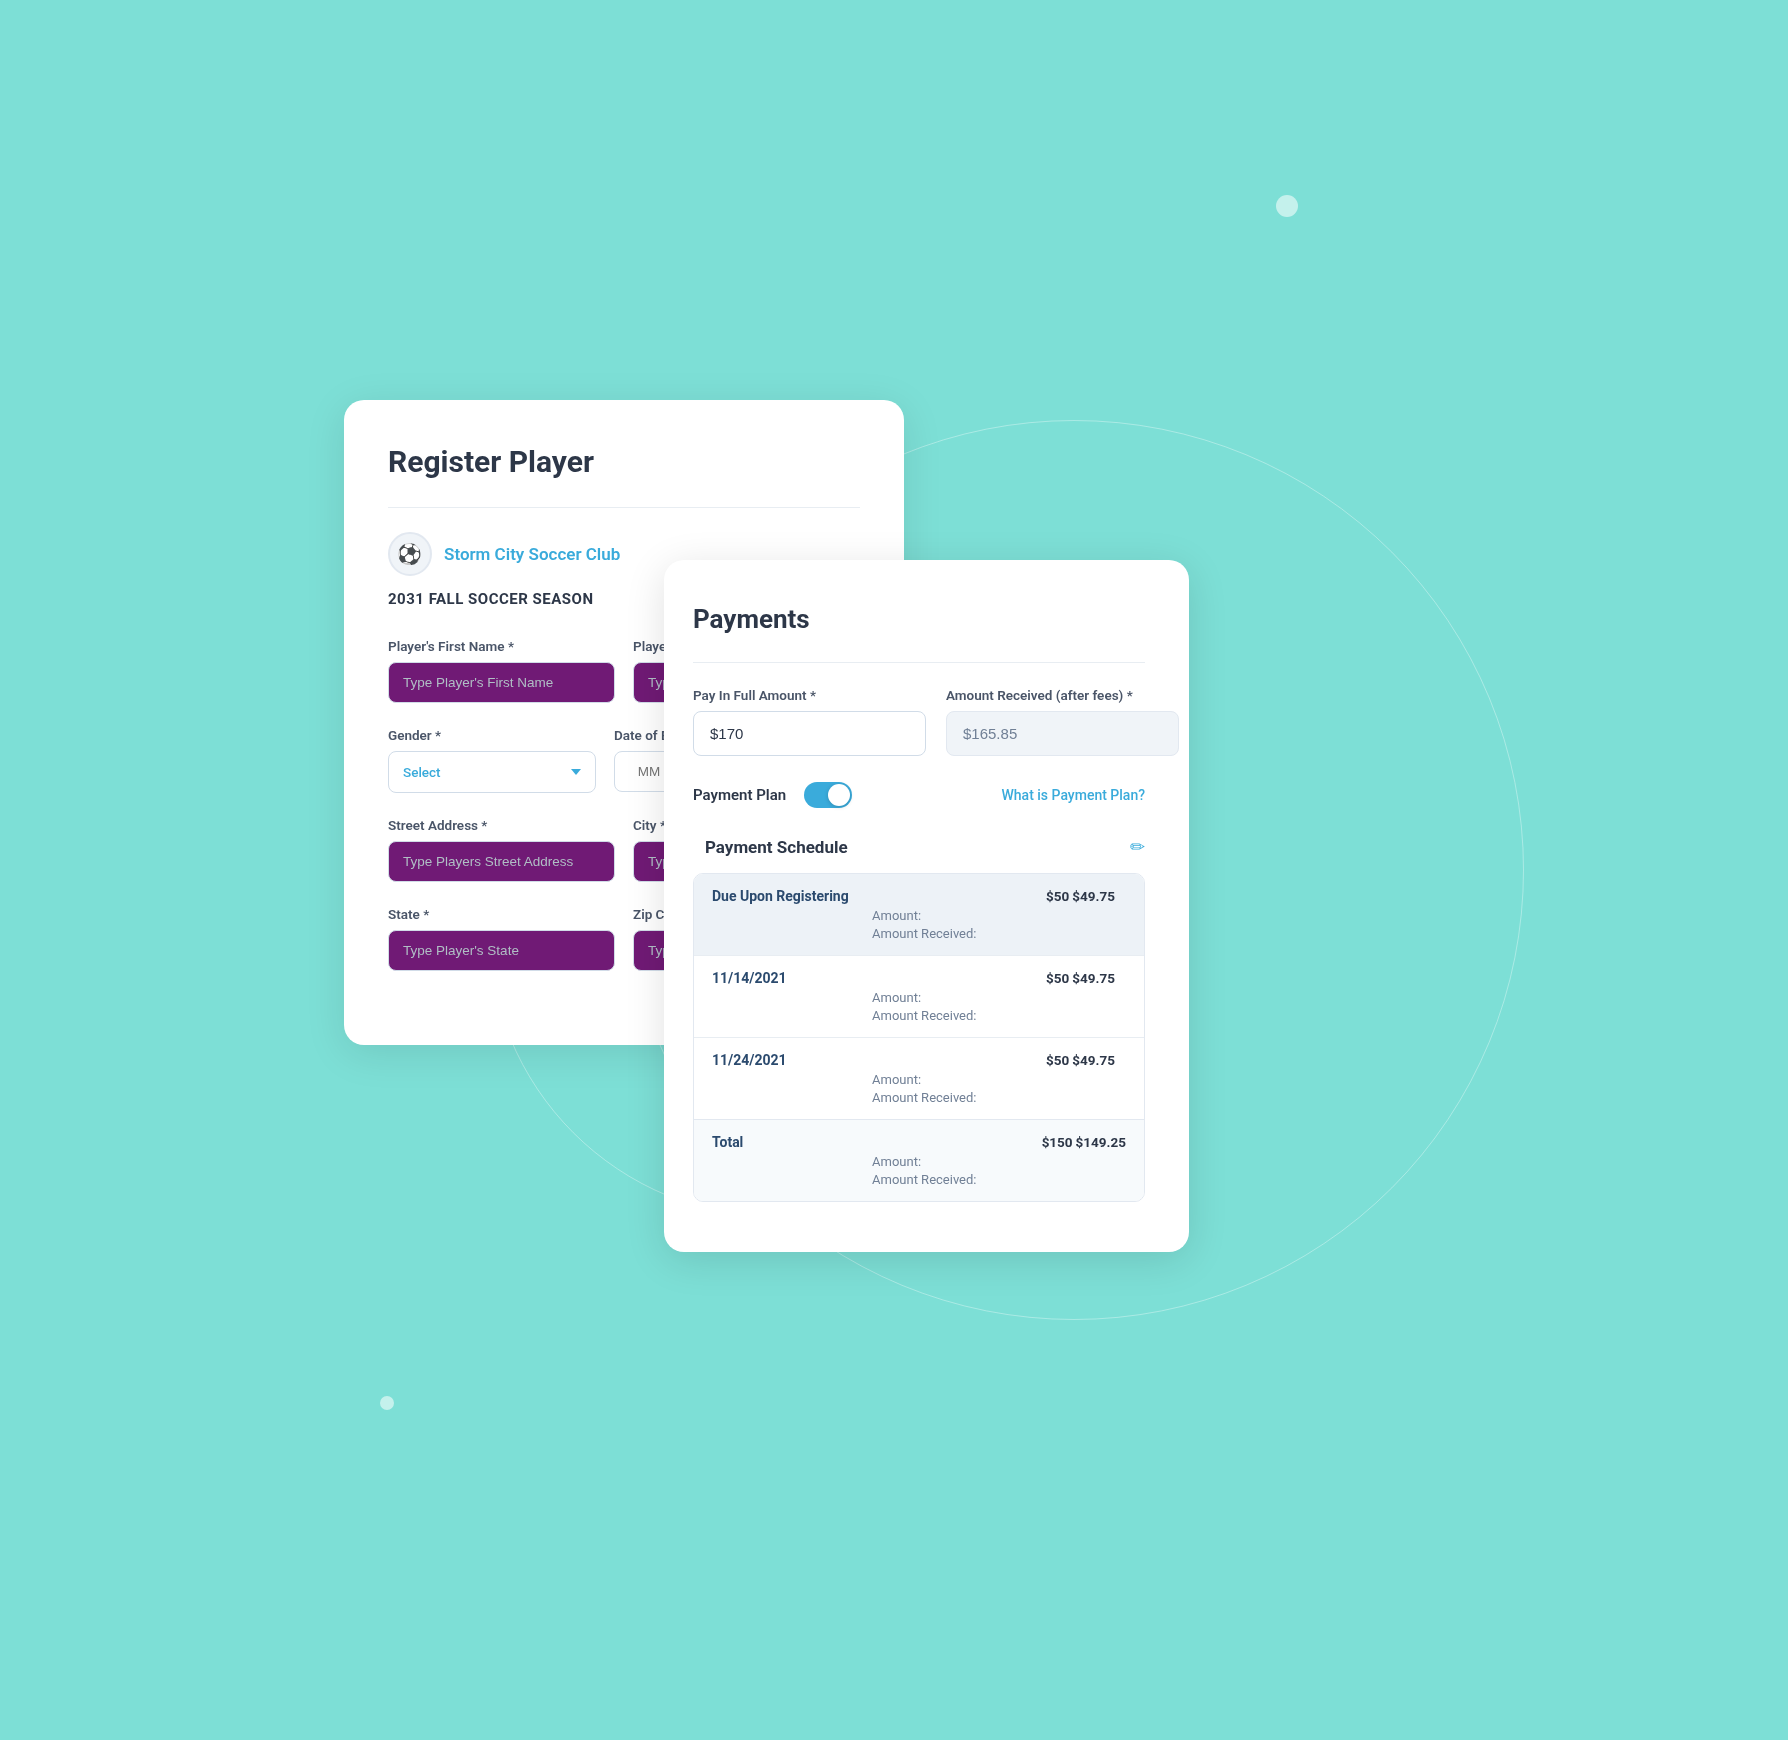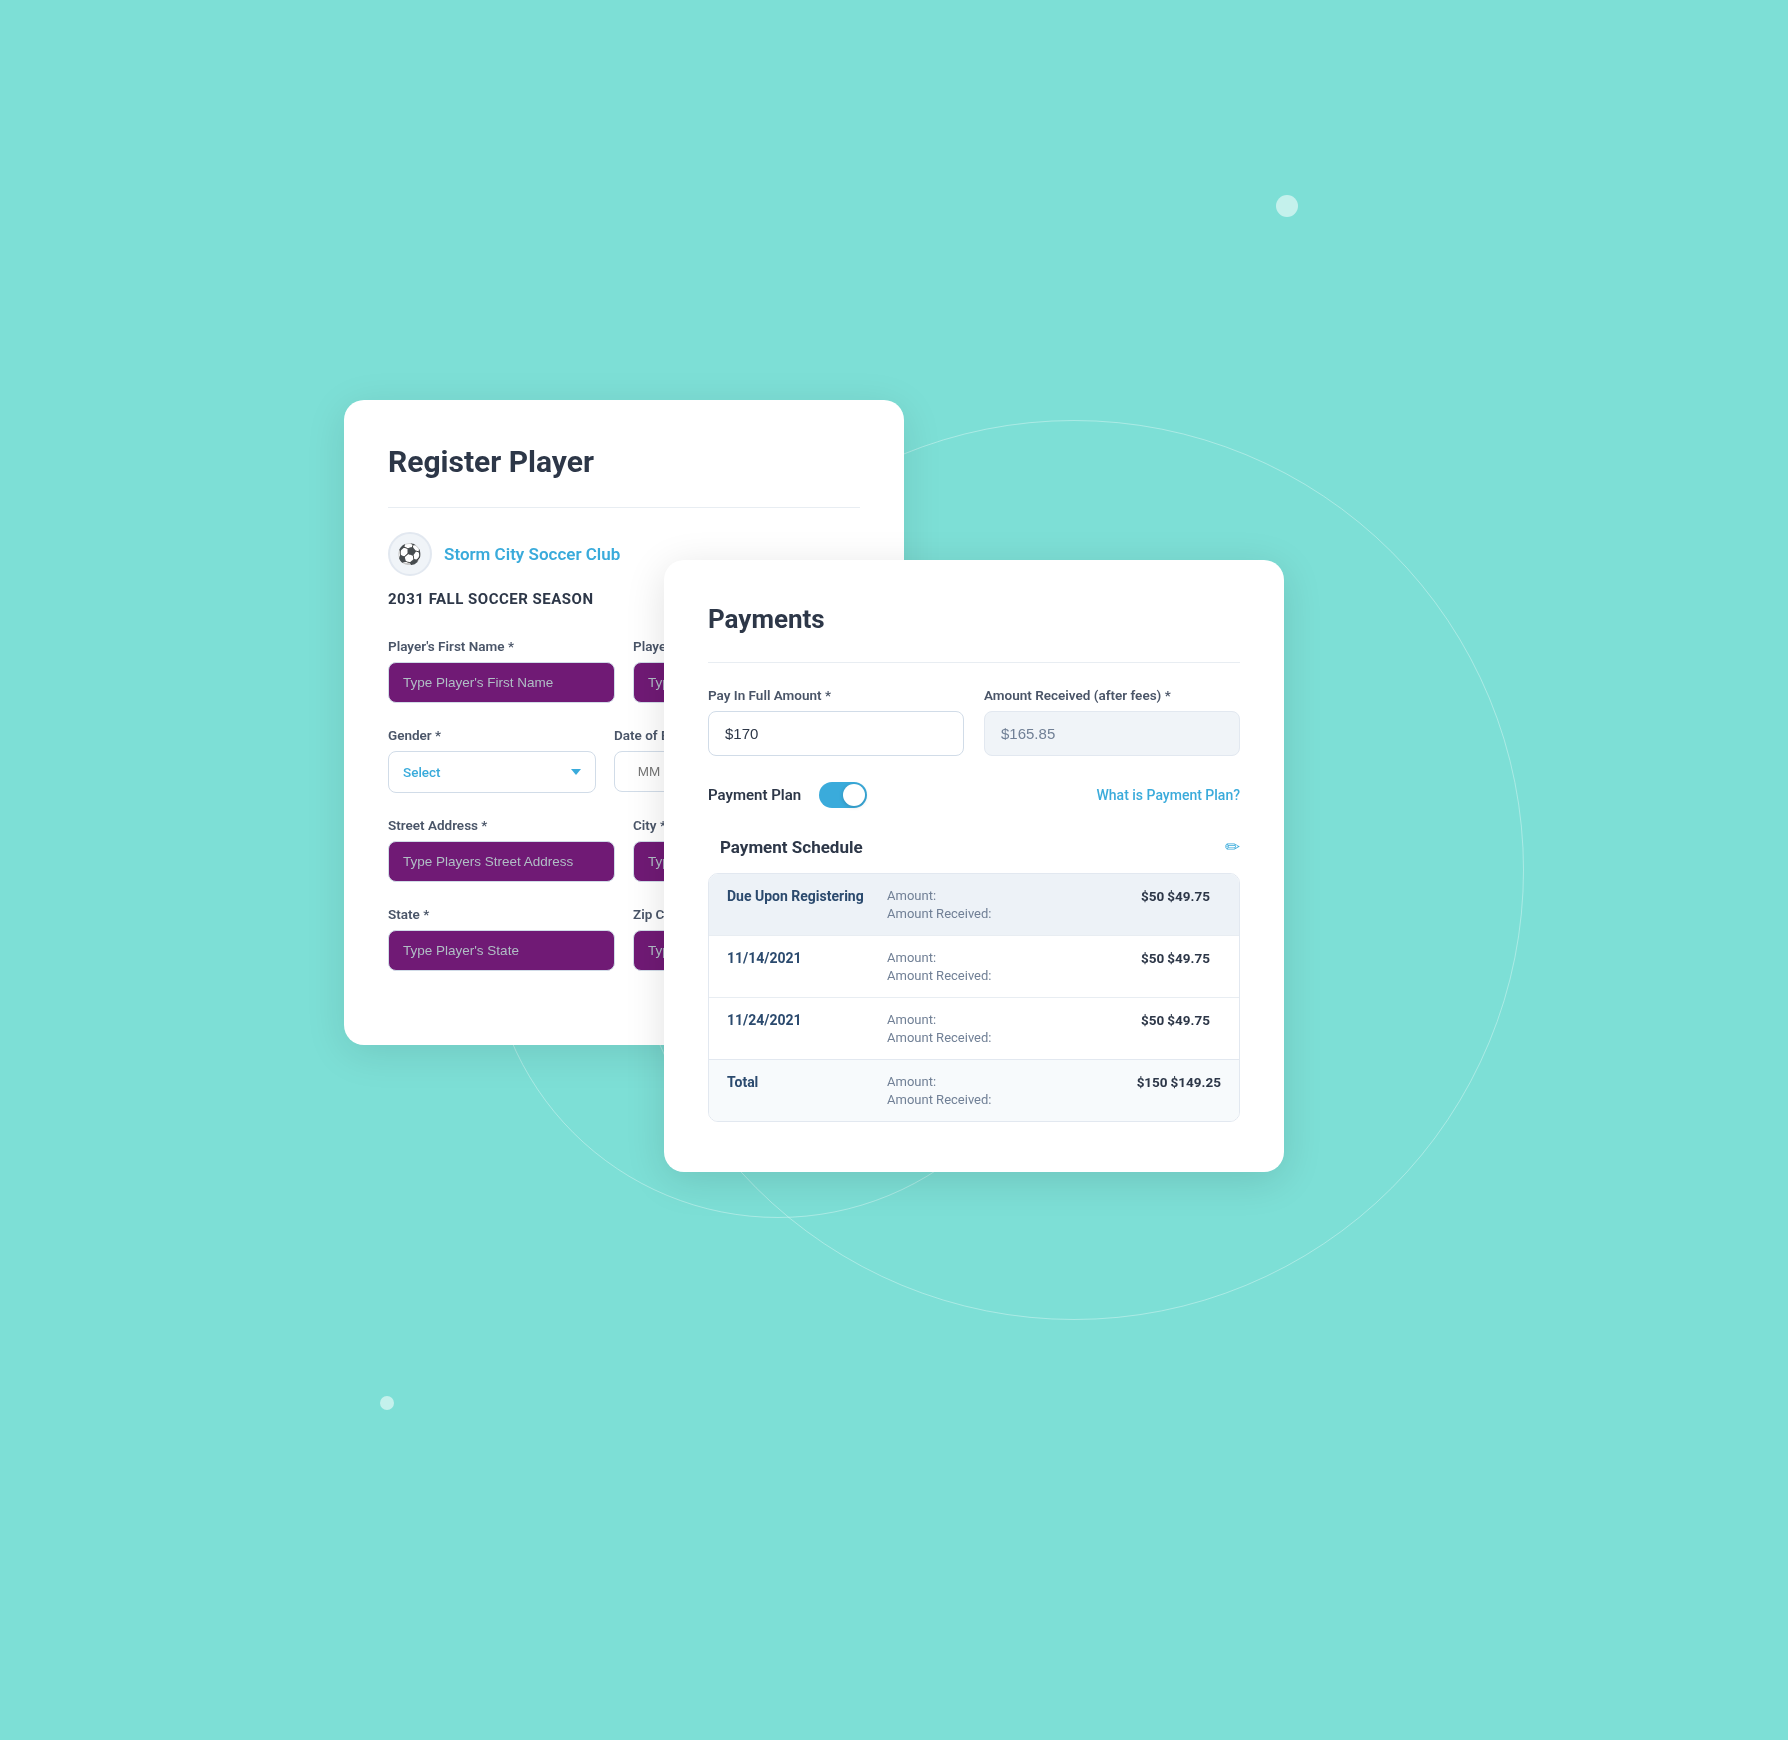"Payments" .payments-card { padding: 44px 44px 50px 44px -> 44px 44px 50px 29px; width: 620px -> 525px }
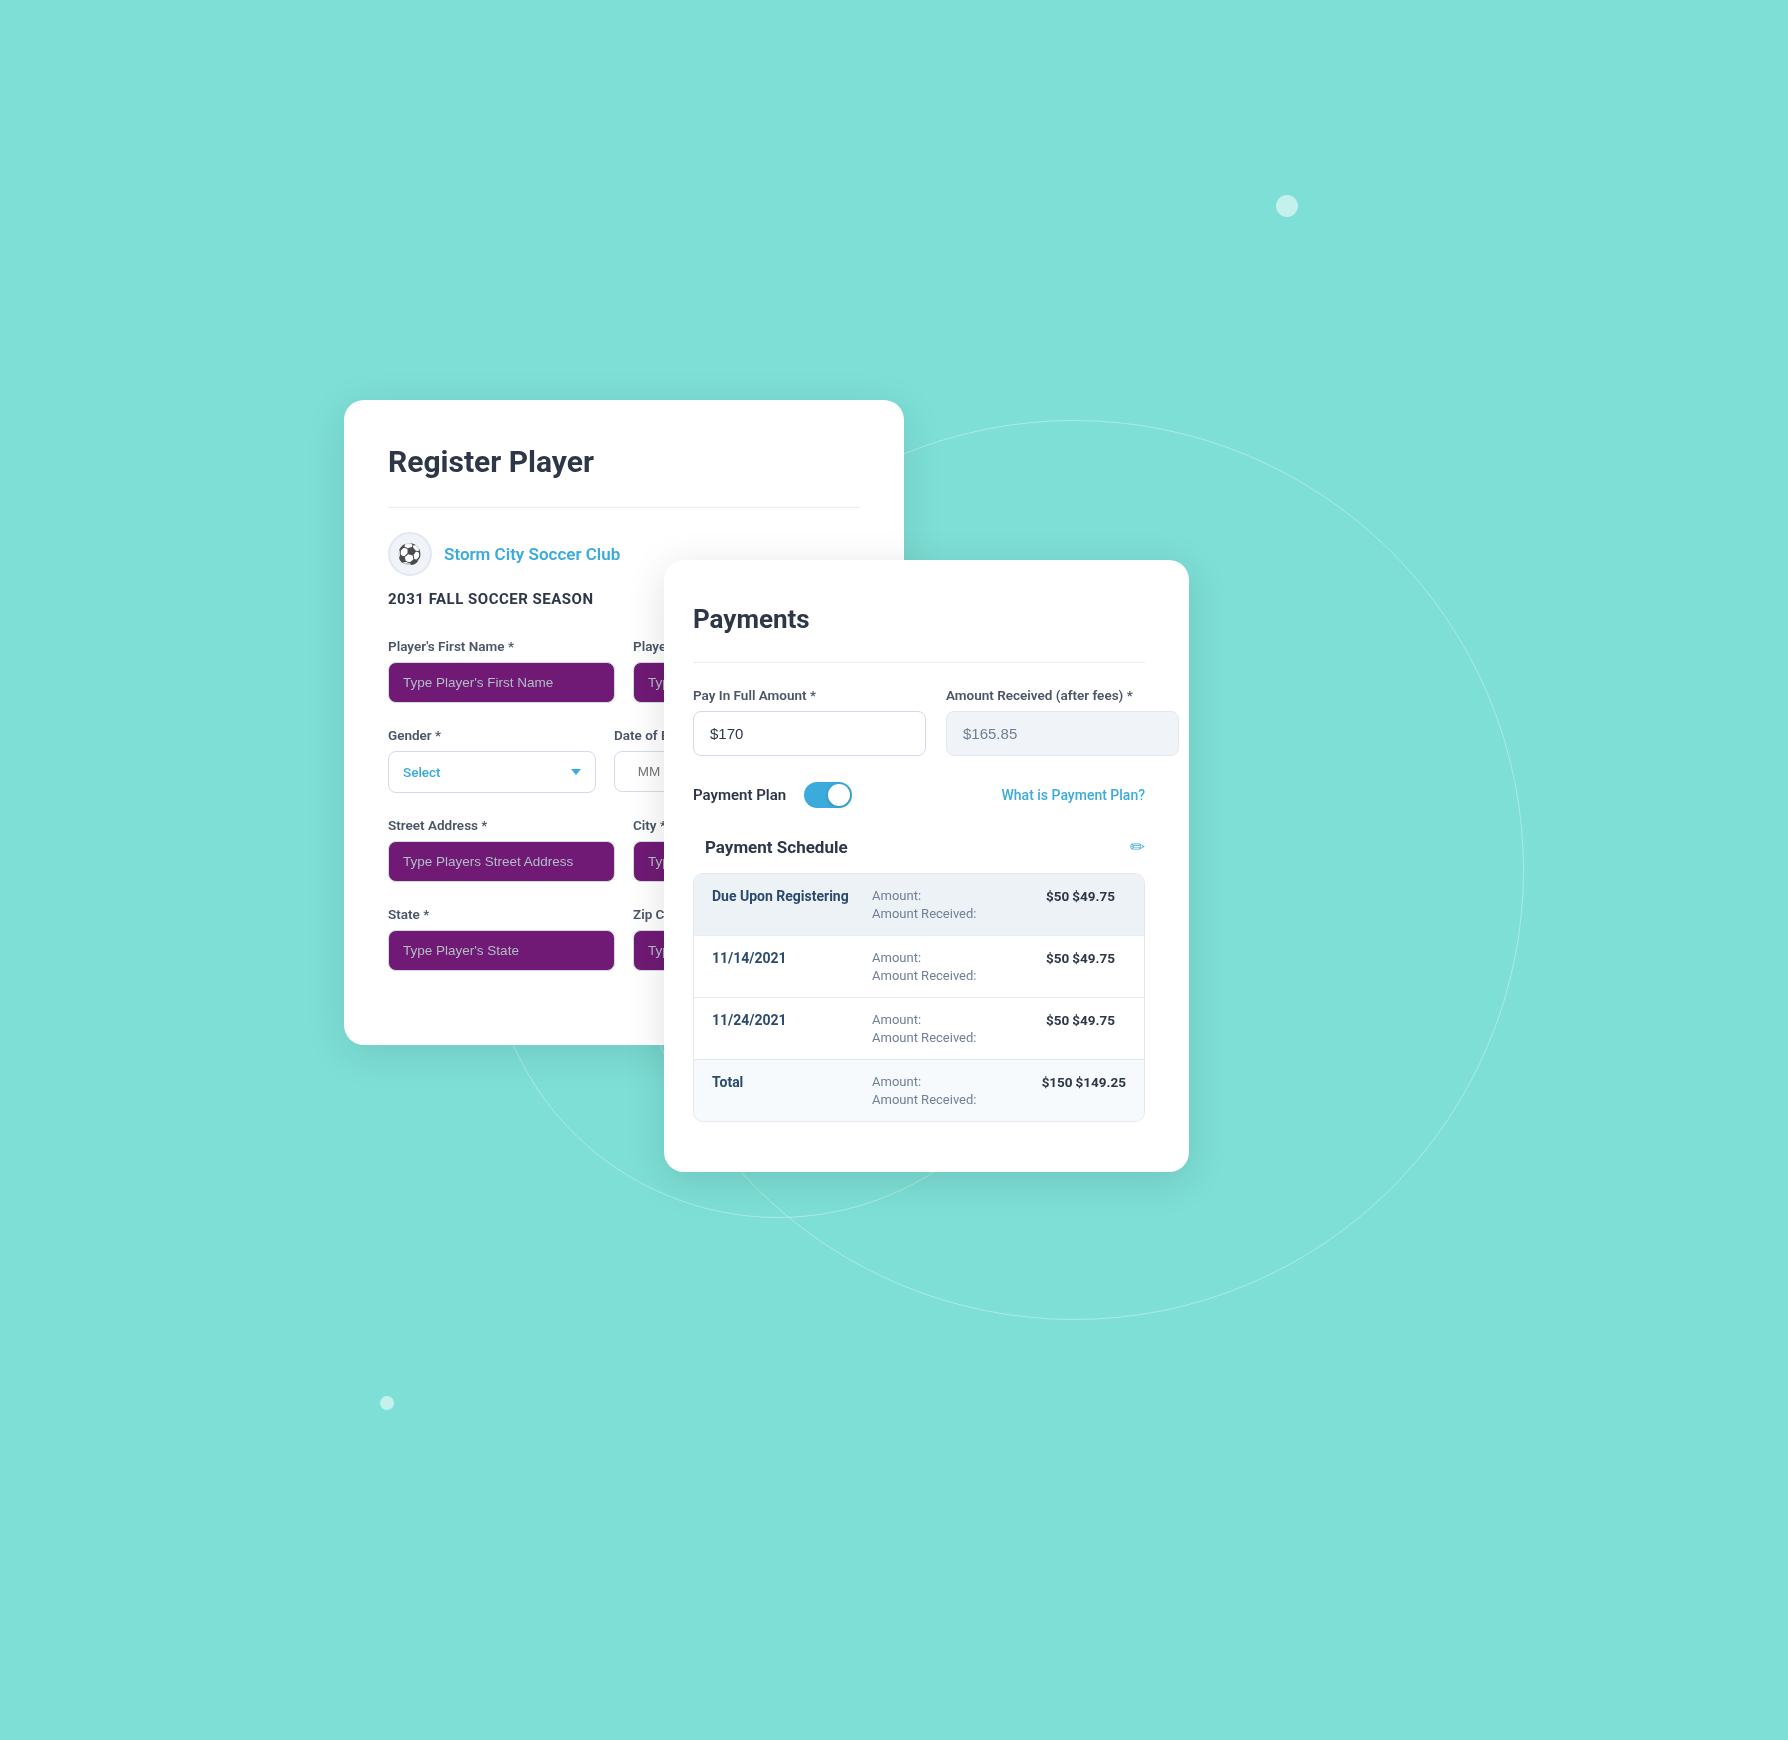"Amount:" .row-meta { margin-top: none -> 20px }
